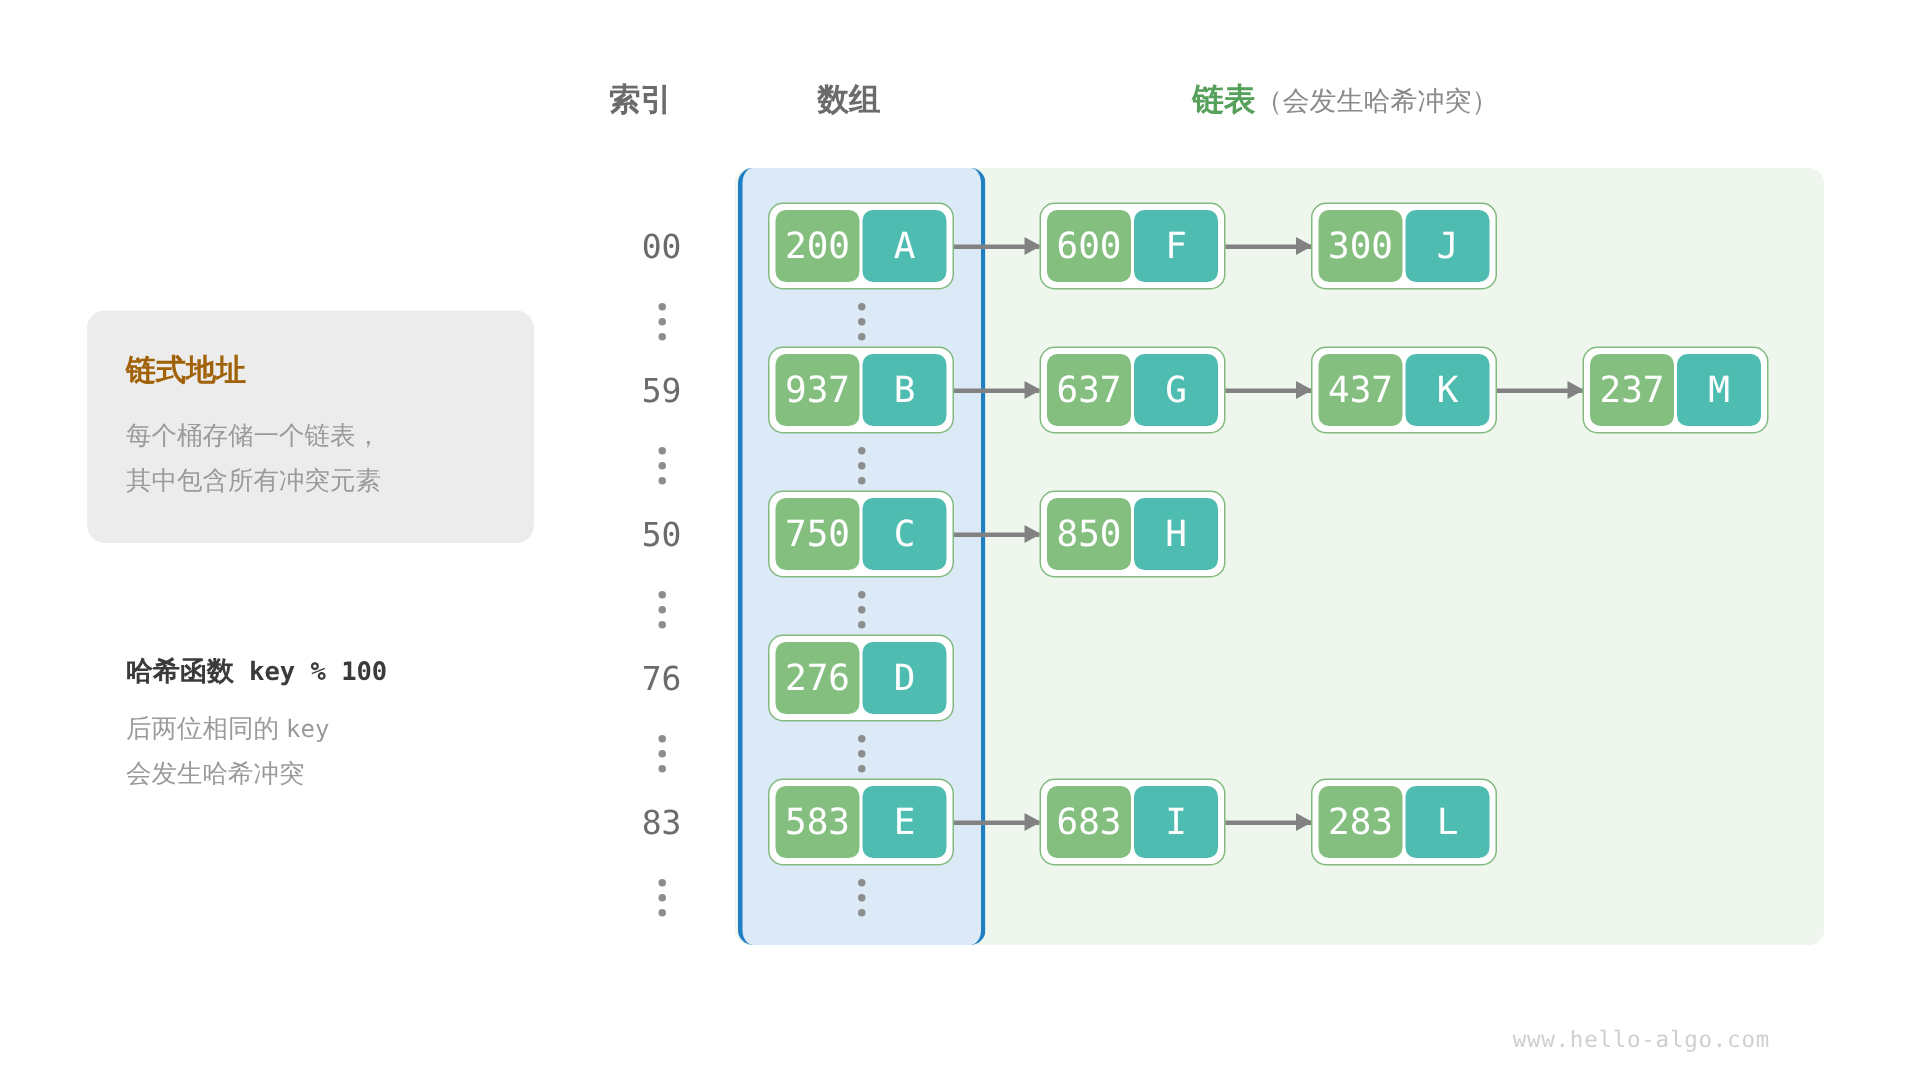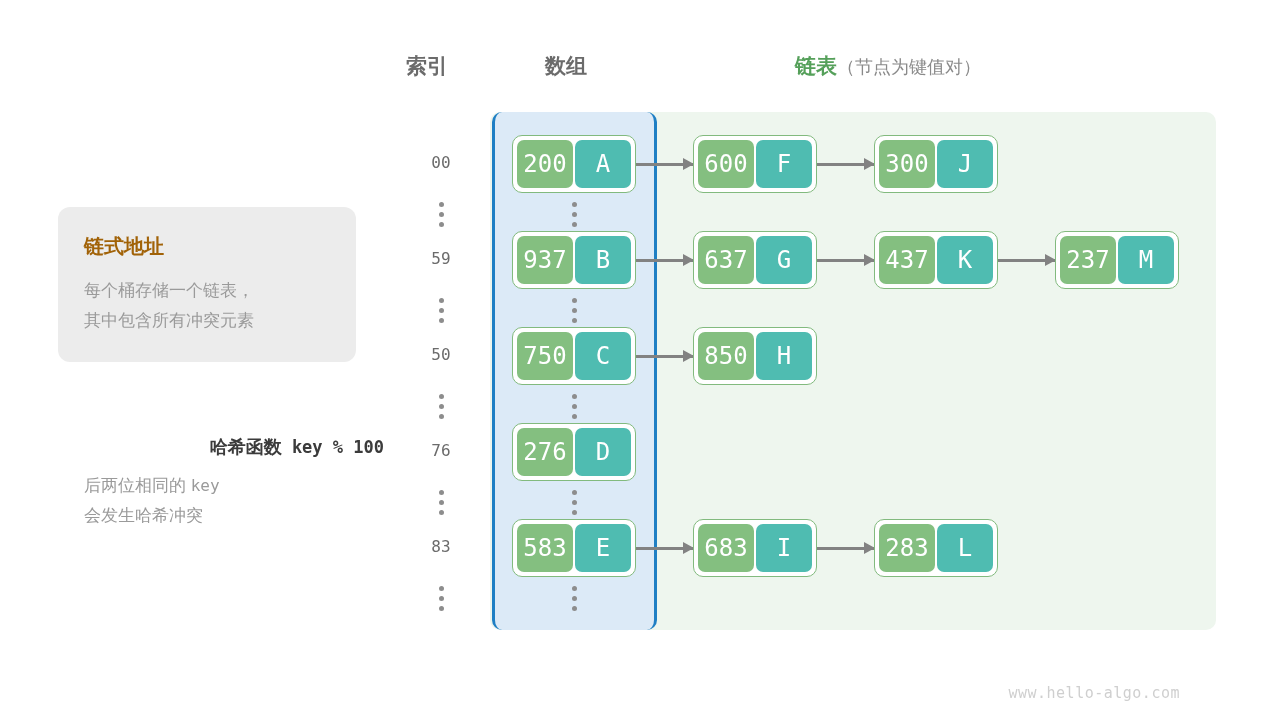"（节点为键值对）" span.sub { text: 节点为键值对 -> 会发生哈希冲突 }
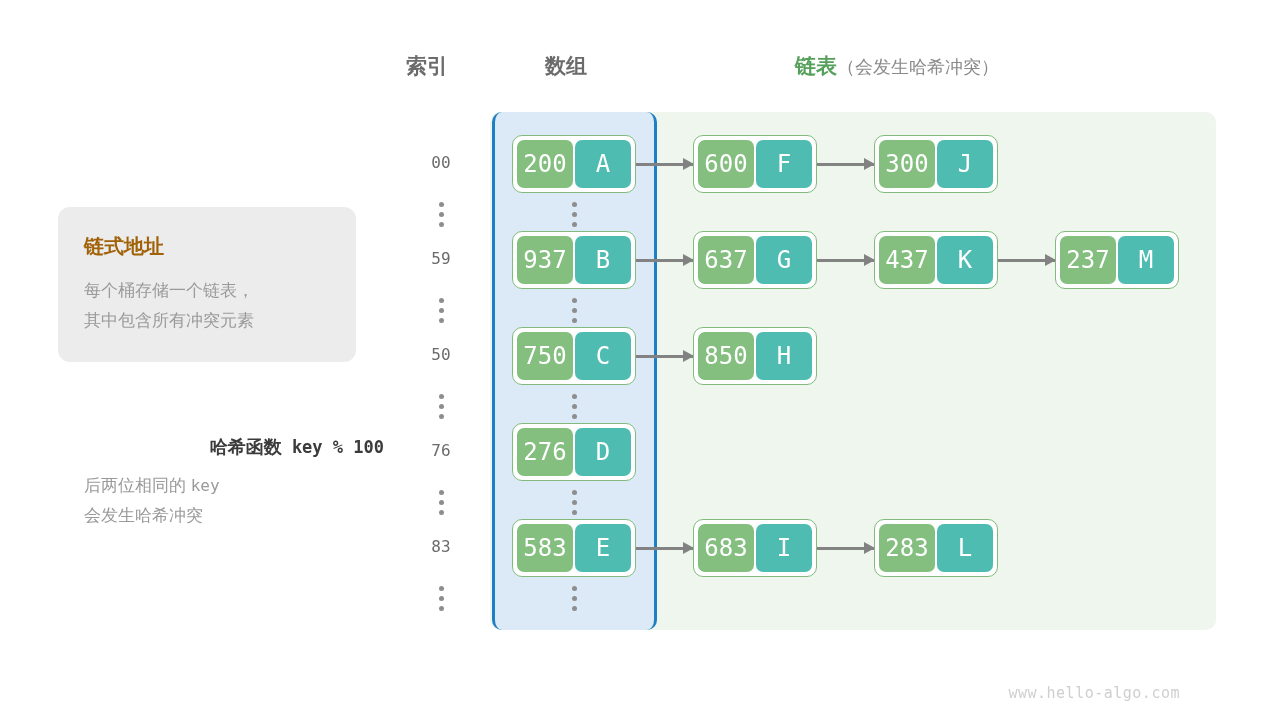"00" .index-label { font-size: 16px -> 22px }
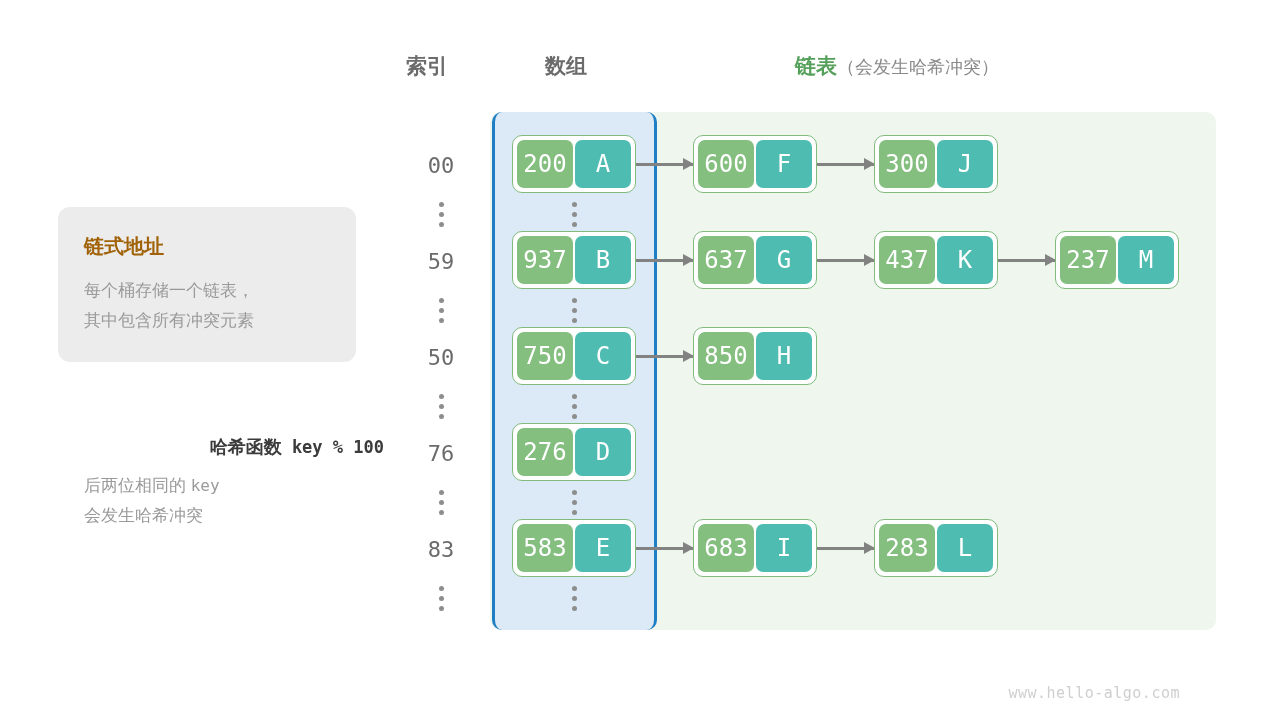"哈希函数 key % 100" .note-title { text-align: right -> none }
